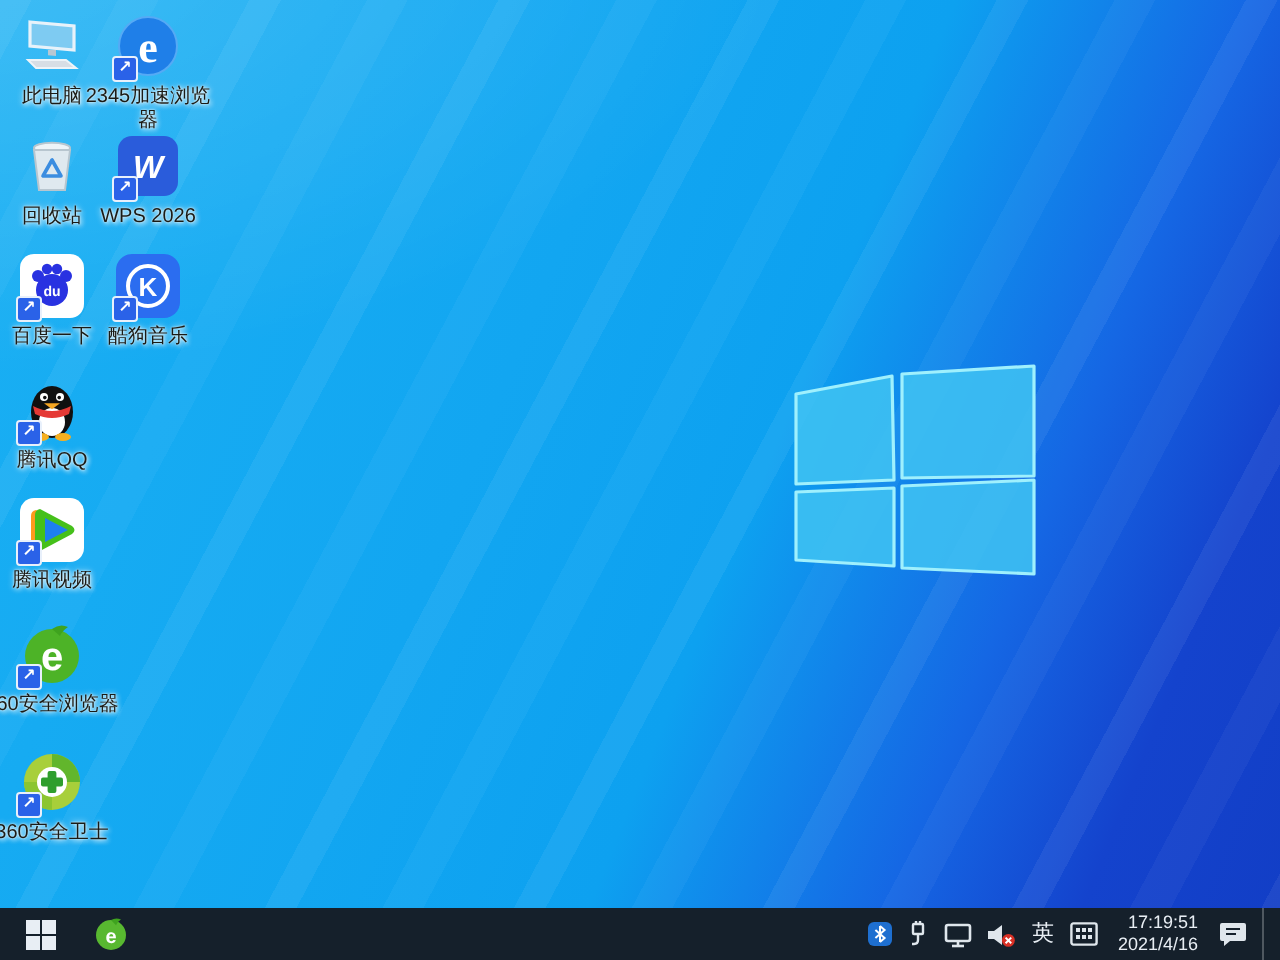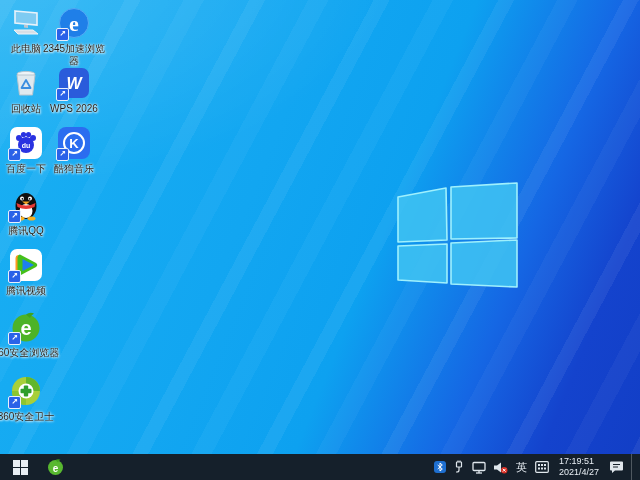"17:19:51" .clock { text-align: none -> right }
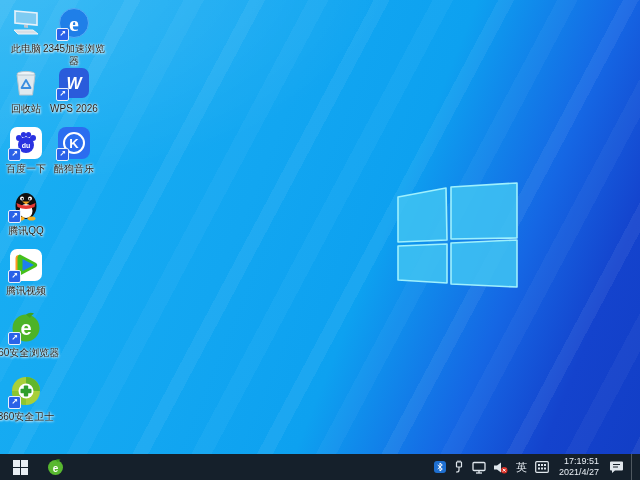"2021/4/27" div { text: 2021/4/27 -> 2021/4/16 }
